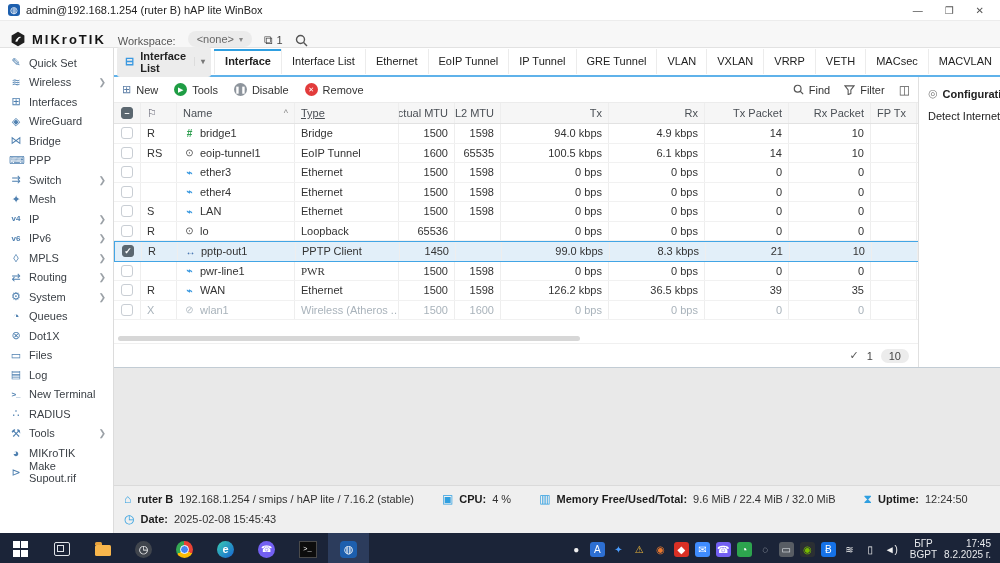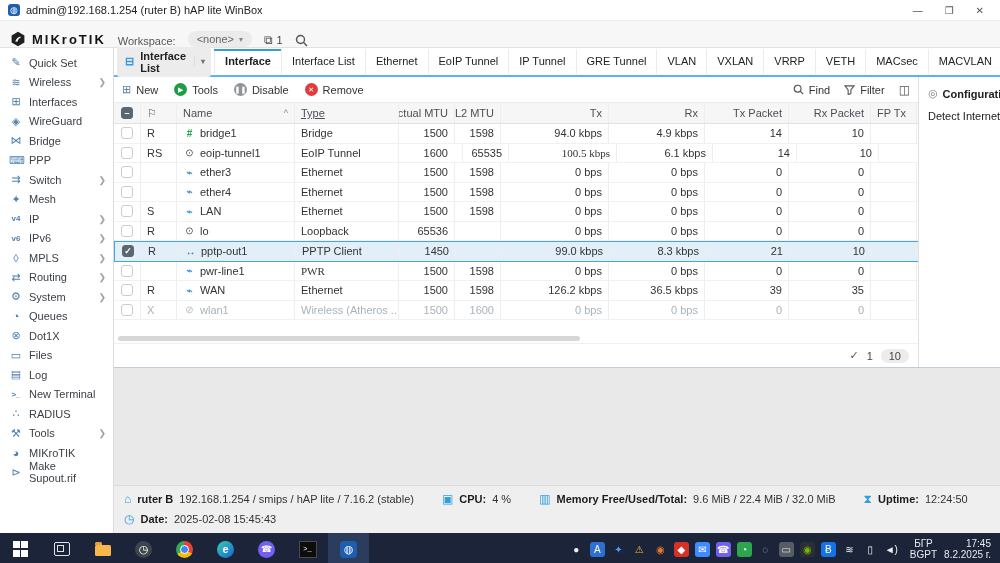"65535" div.t-cell { margin-left: 8px -> none }
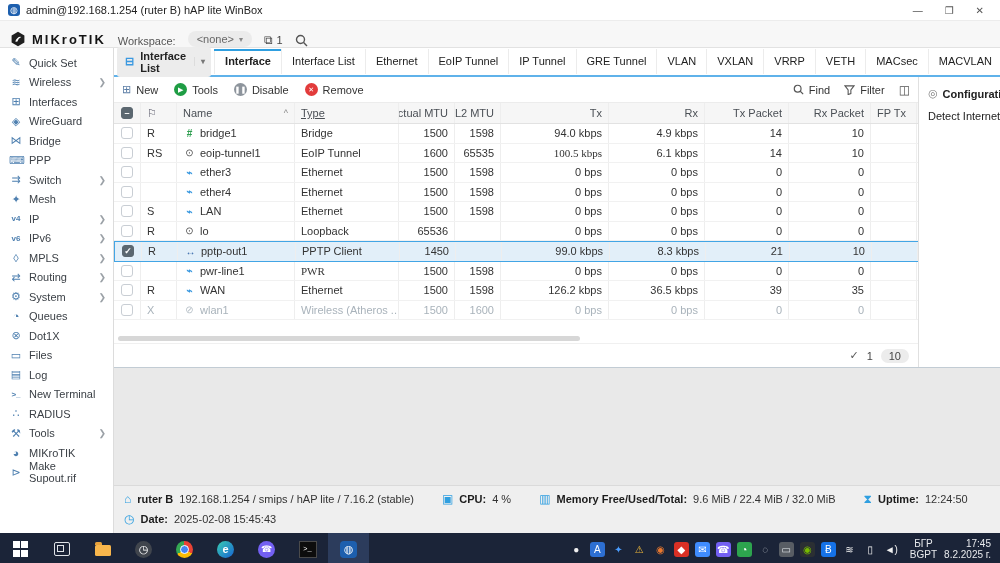"100.5 kbps" div.t-cell { font-family: Liberation Serif, serif -> none }
